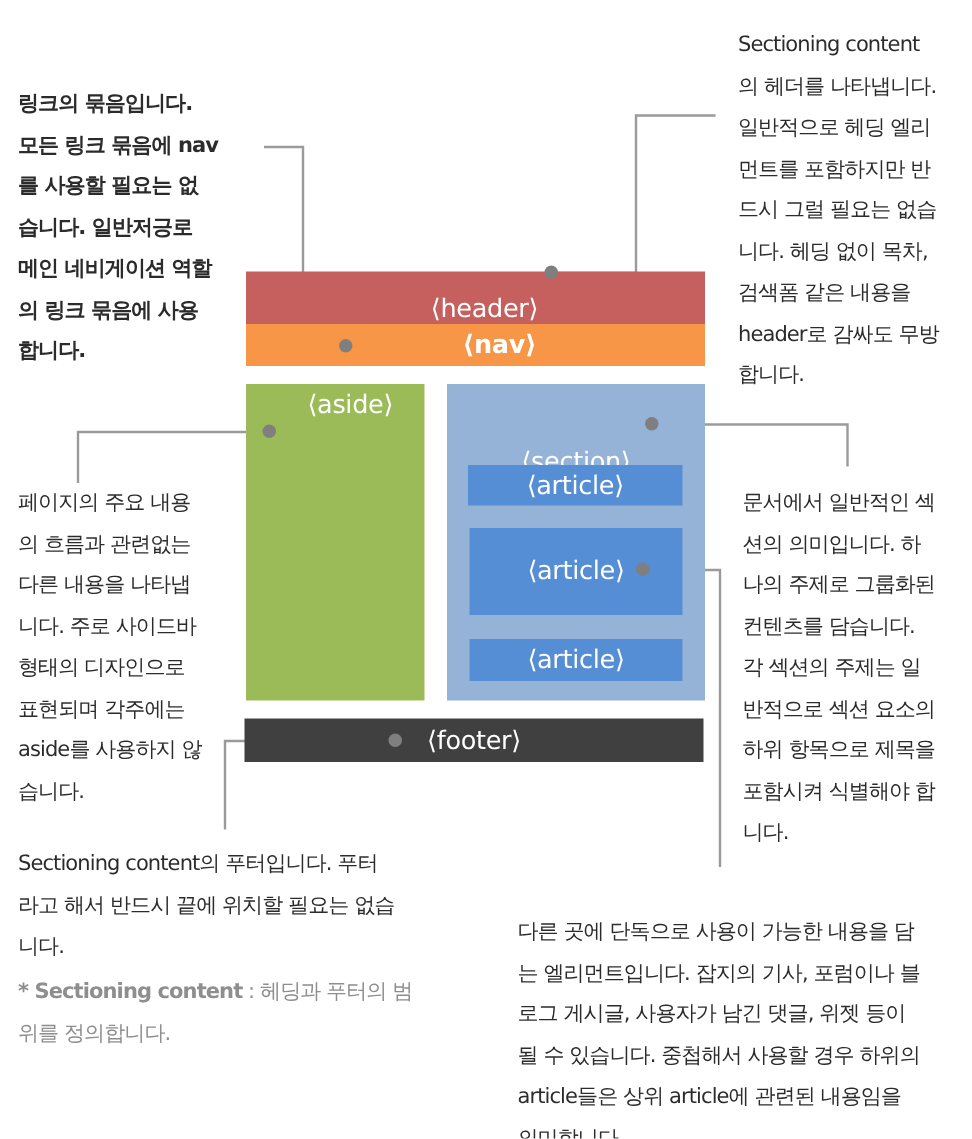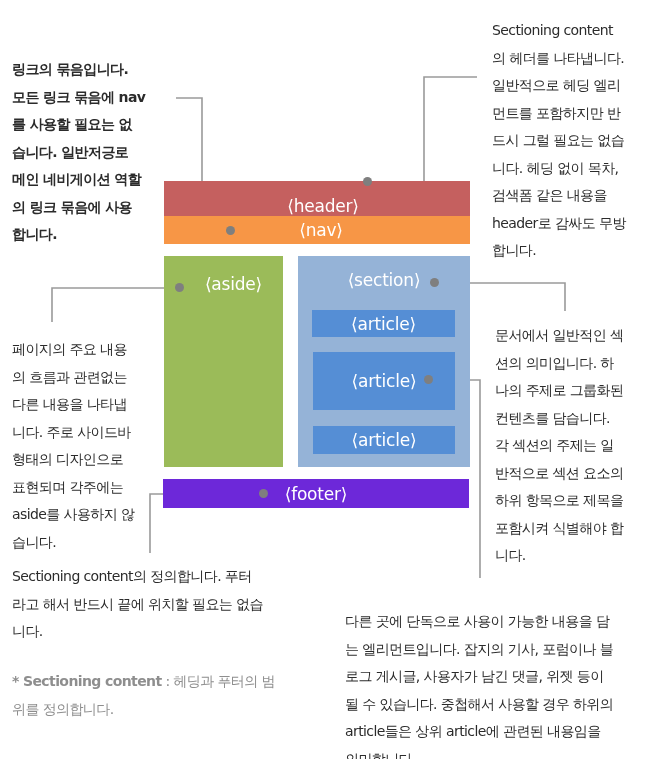"⟨nav⟩" span.lbl { font-weight: none -> bold; left: 4px -> 16px }
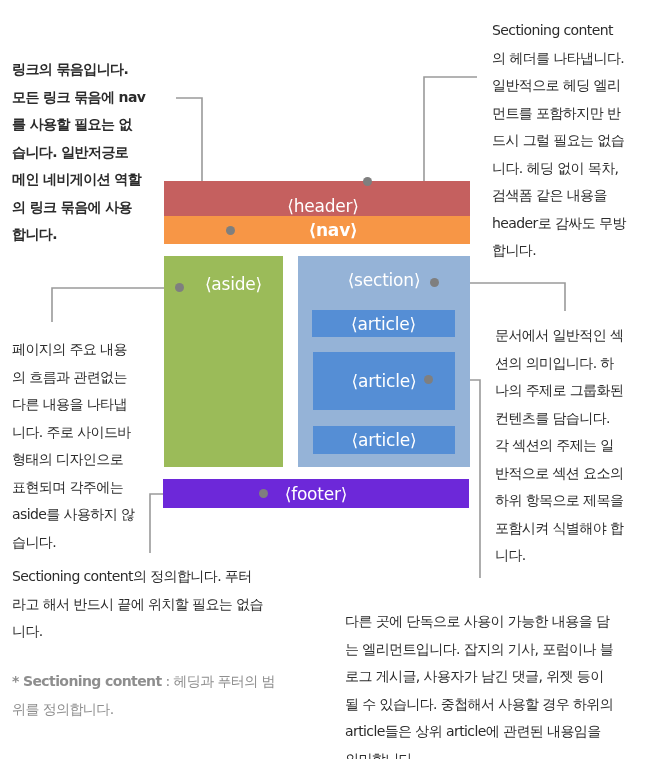"⟨aside⟩" div.box { padding-top: 18px -> 4px }
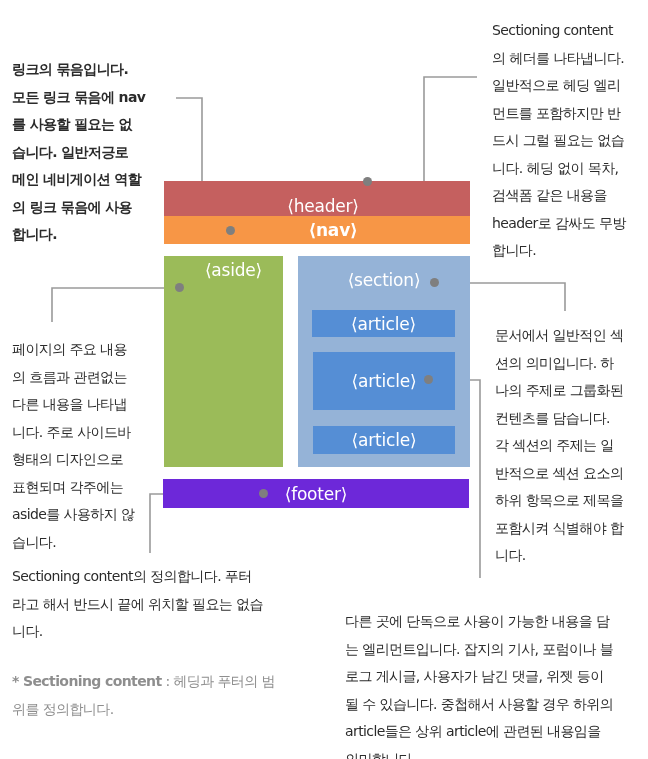"⟨section⟩" span.lbl { margin-top: none -> 28px }
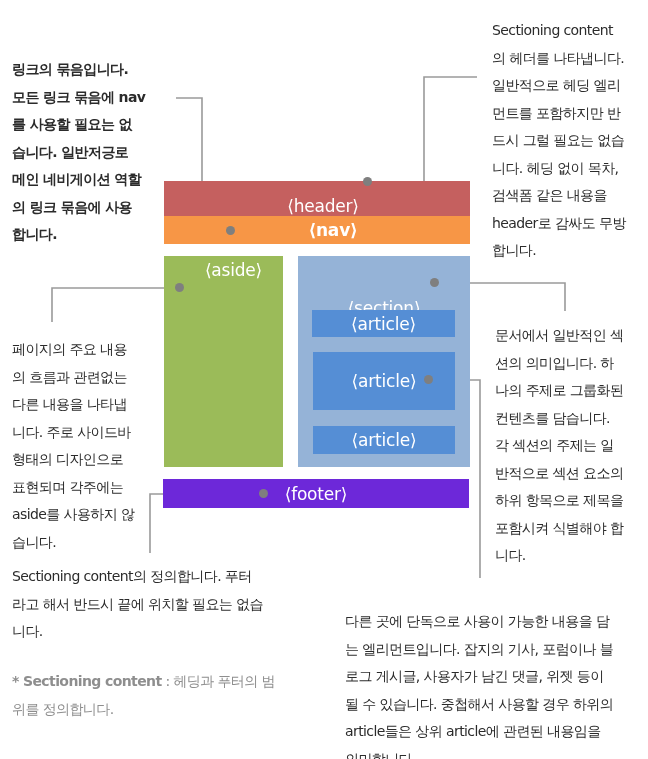"페이지의 주요 내용" div.note { top: 336px -> 322px }
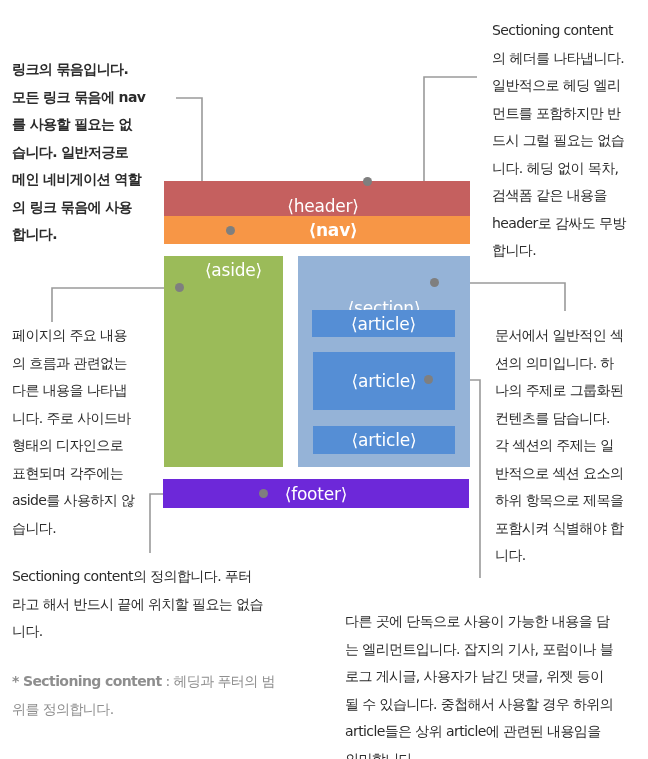"⟨footer⟩" div.box { background: #6d28d9 -> #404040 }
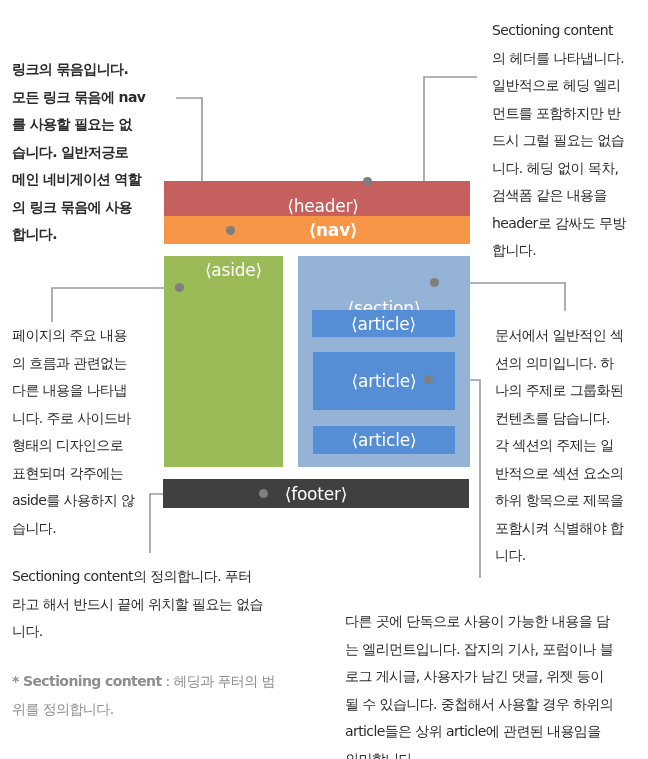"Sectioning content의 정의합니다. 푸터" div.note { text: 정의합니다 -> 푸터입니다 }
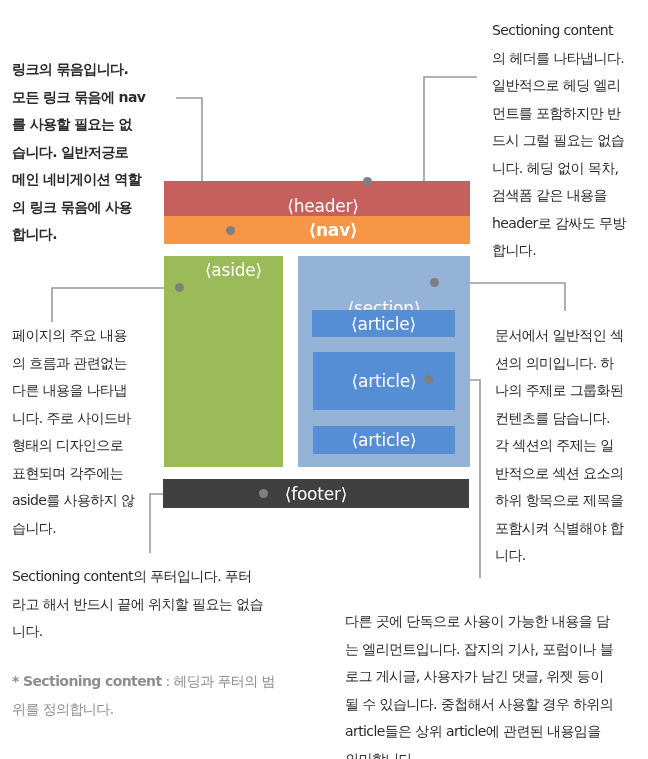"* Sectioning content : 헤딩과" div.note { margin-top: 20px -> none }
